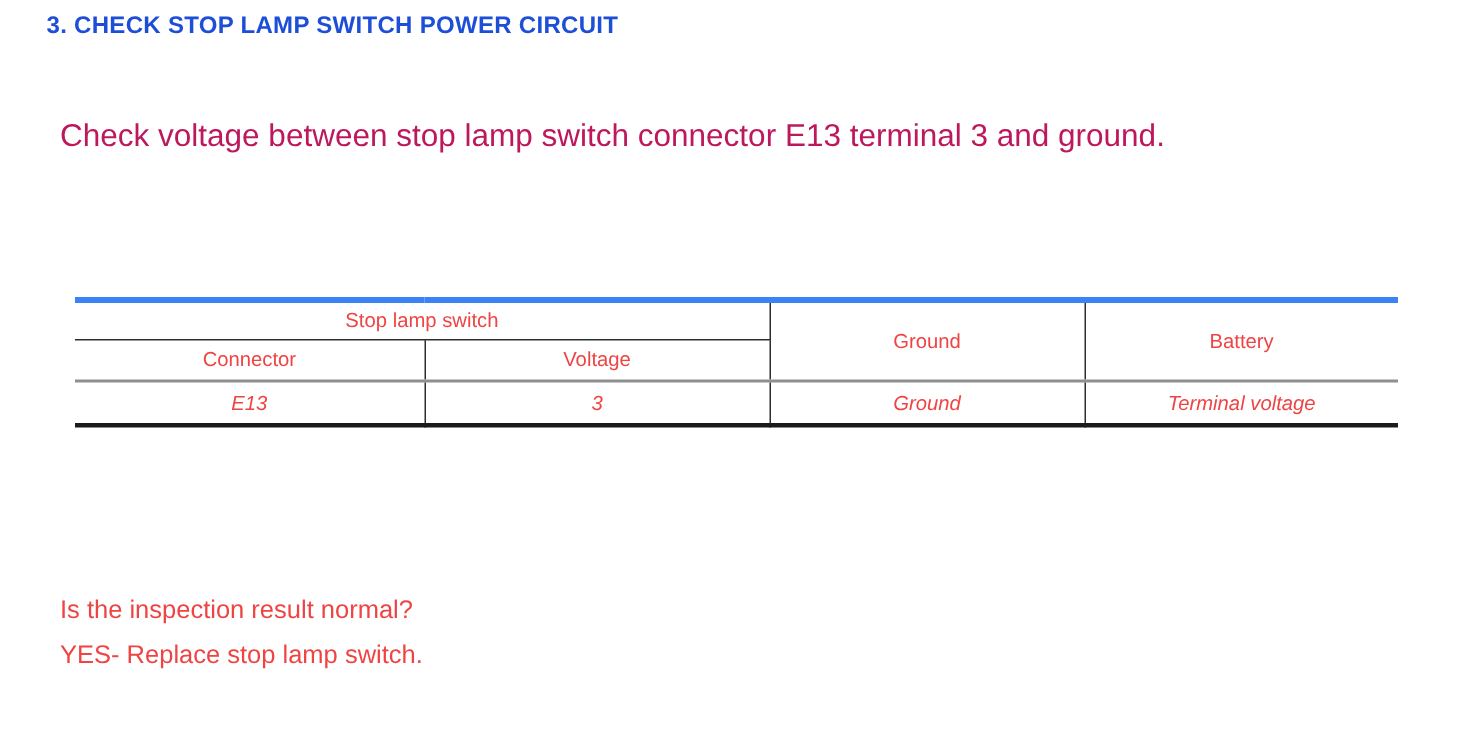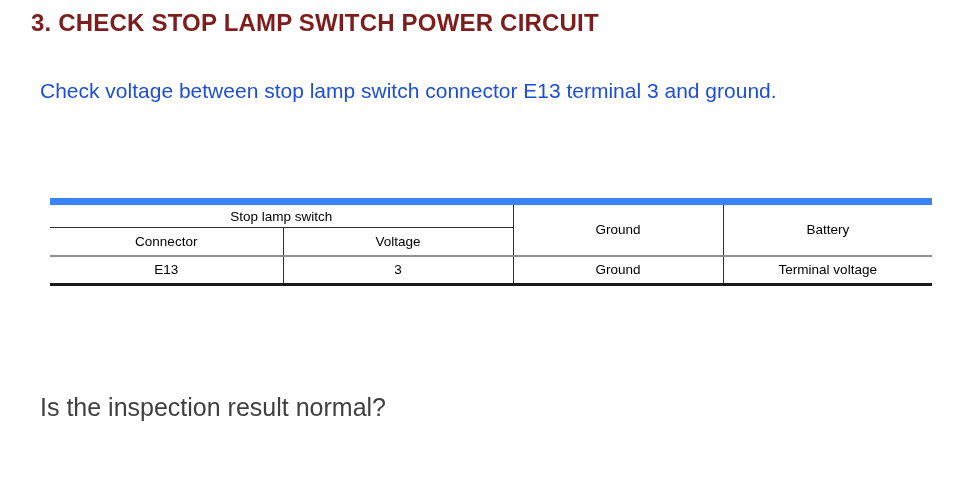"3. CHECK STOP LAMP SWITCH" .heading { color: #7f1d1d -> #1d4ed8; font-size: 24px -> 16px }
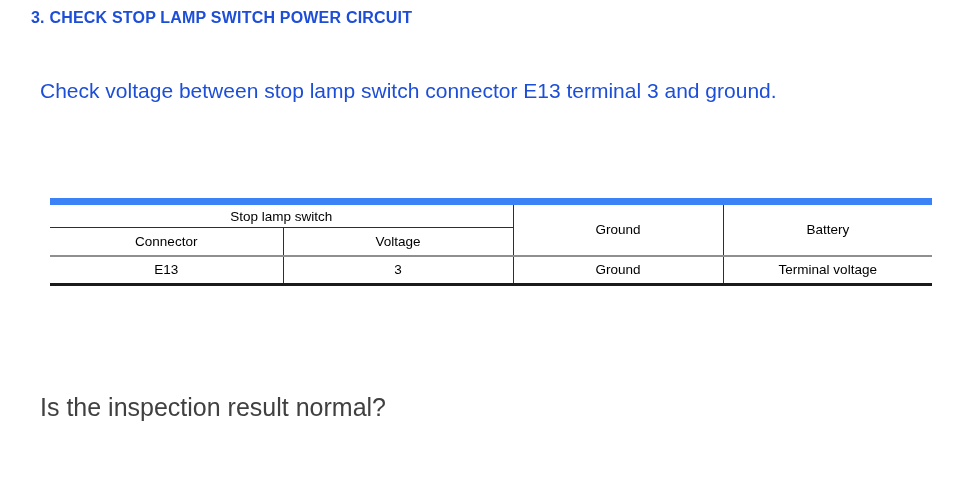"Check voltage between stop lamp" .instruction { color: #1d4ed8 -> #be185d }
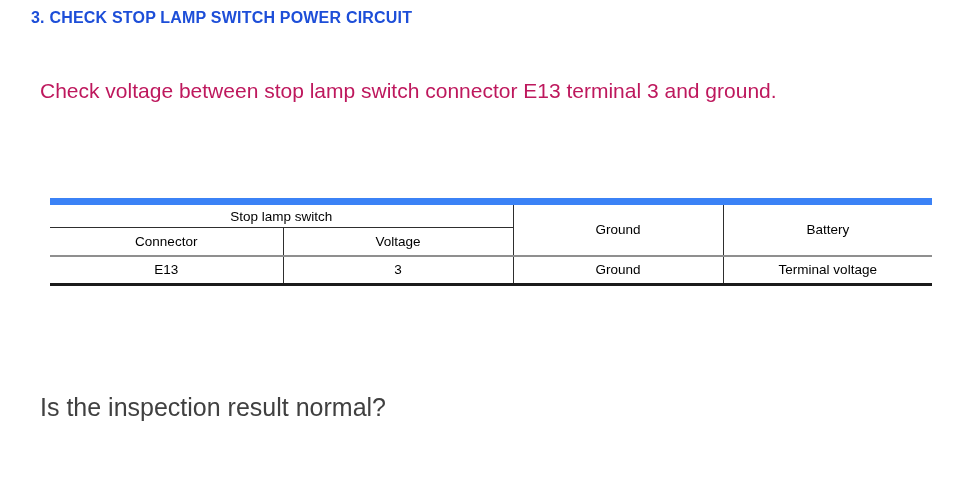"Stop lamp switch" table.spec-table { border-top: 7px solid #3b82f6 -> 4px solid #3b82f6; color: #000000 -> #ef4444 }
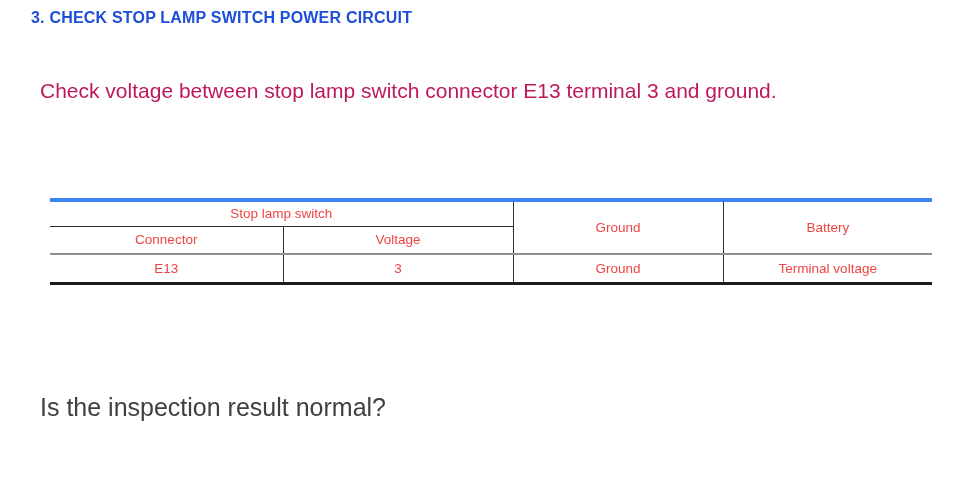"E13" .spec-table tr.r3 td { font-style: none -> italic }
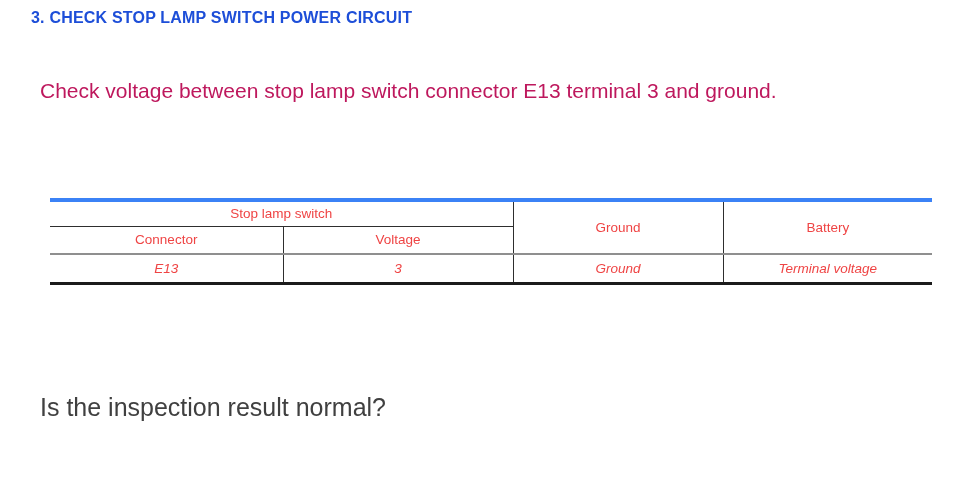"Is the inspection result normal?" .answers { color: #404040 -> #ef4444; font-size: 25px -> 17px }
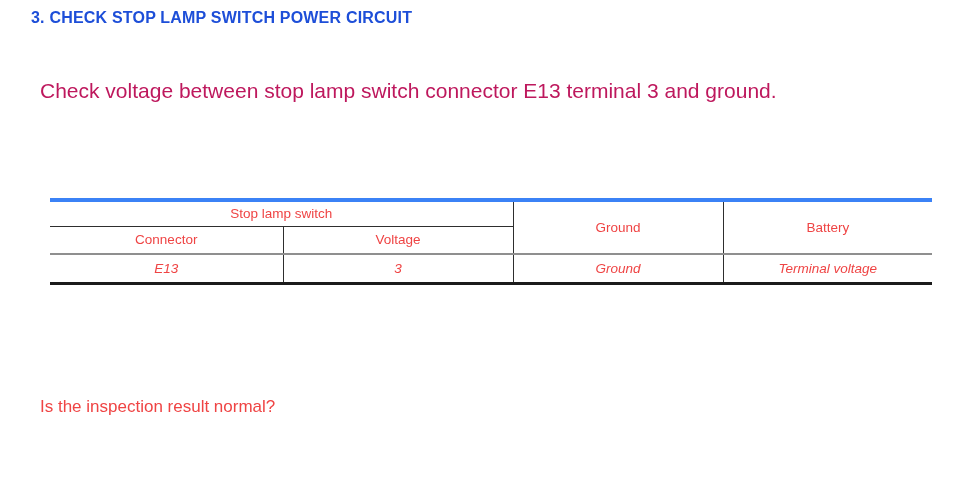"YES- Replace stop lamp switch." p { html: none -> <p>YES- Replace stop lamp switch.</p> }
